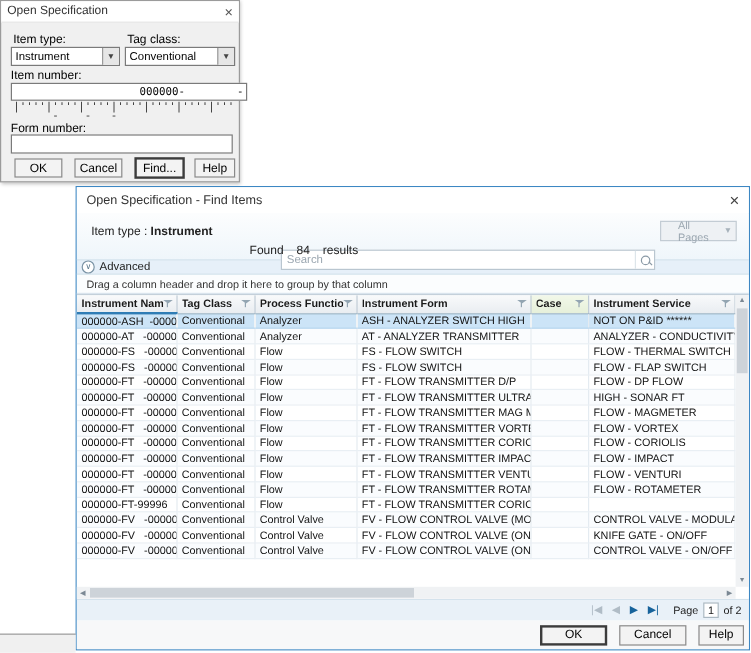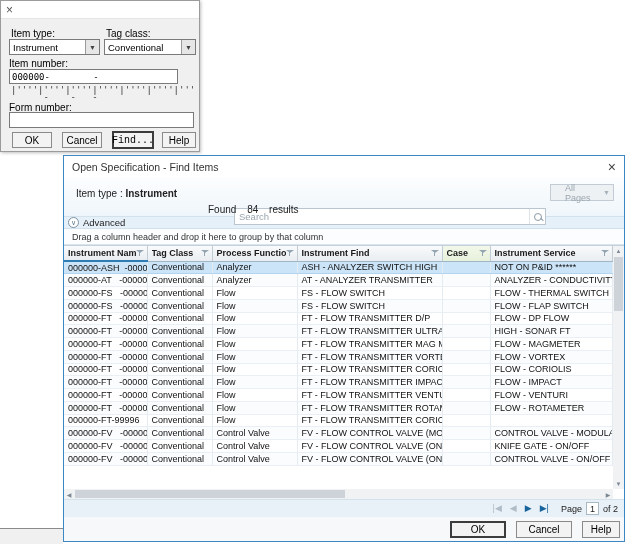"Open Specification" span.ttl { html: none -> <span>Open Specification</span> }
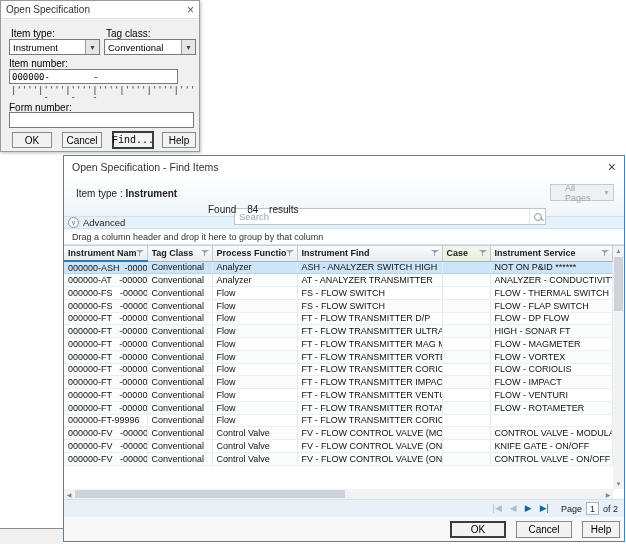"000000- -" input.abs { text-align: none -> right; width: 169px -> 197px }
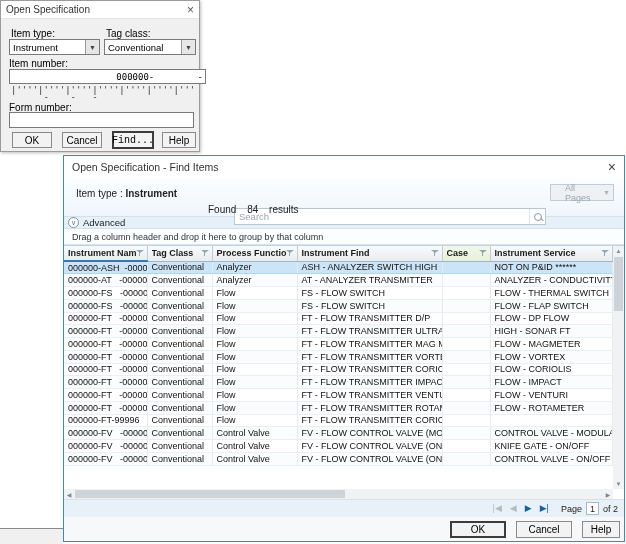"Find..." div.abs { font-family: Liberation Mono, monospace -> none }
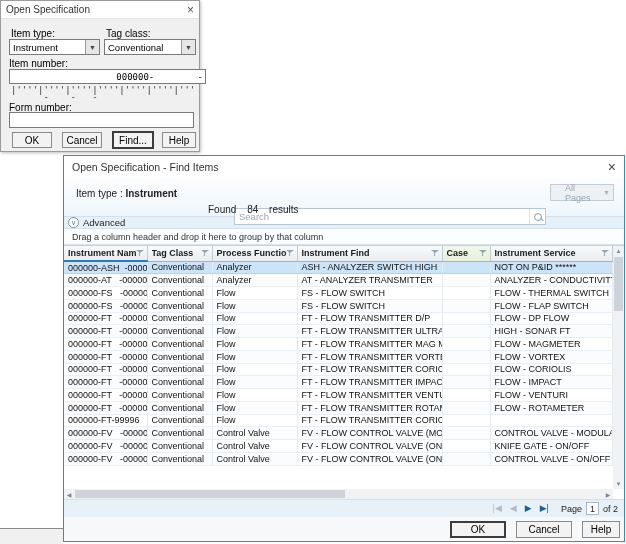"Instrument Find" span.thlbl { text: Find -> Form }
